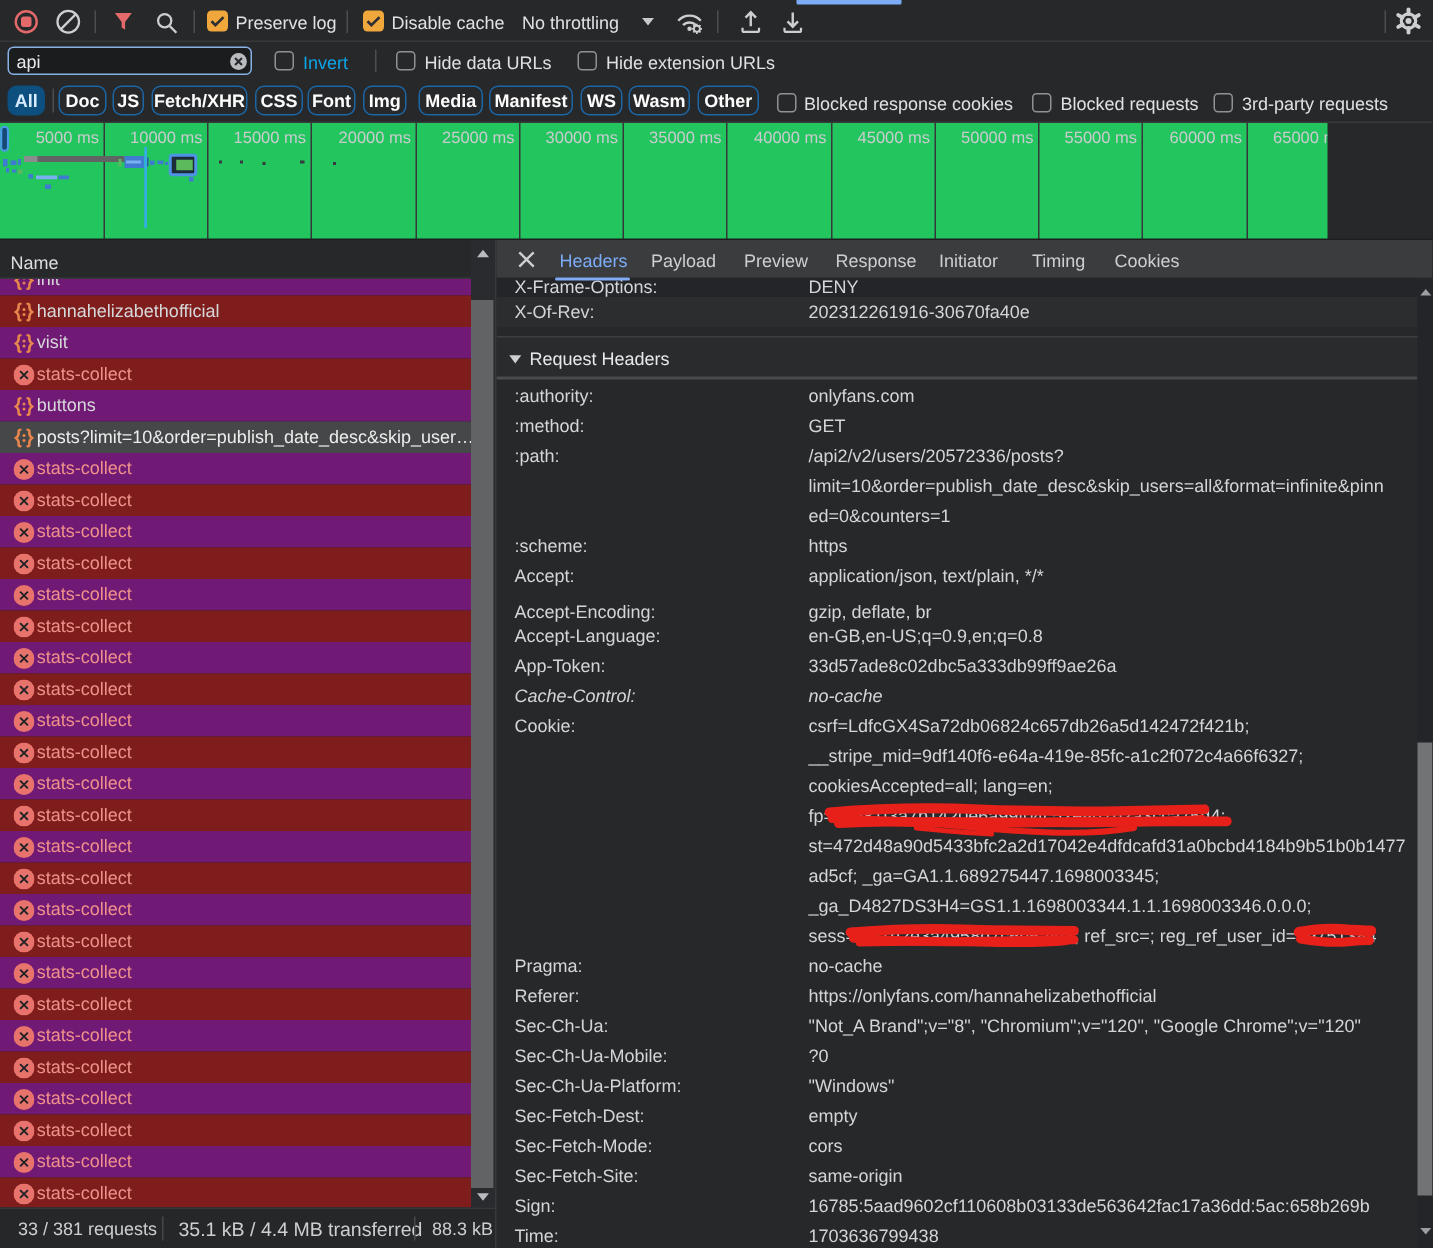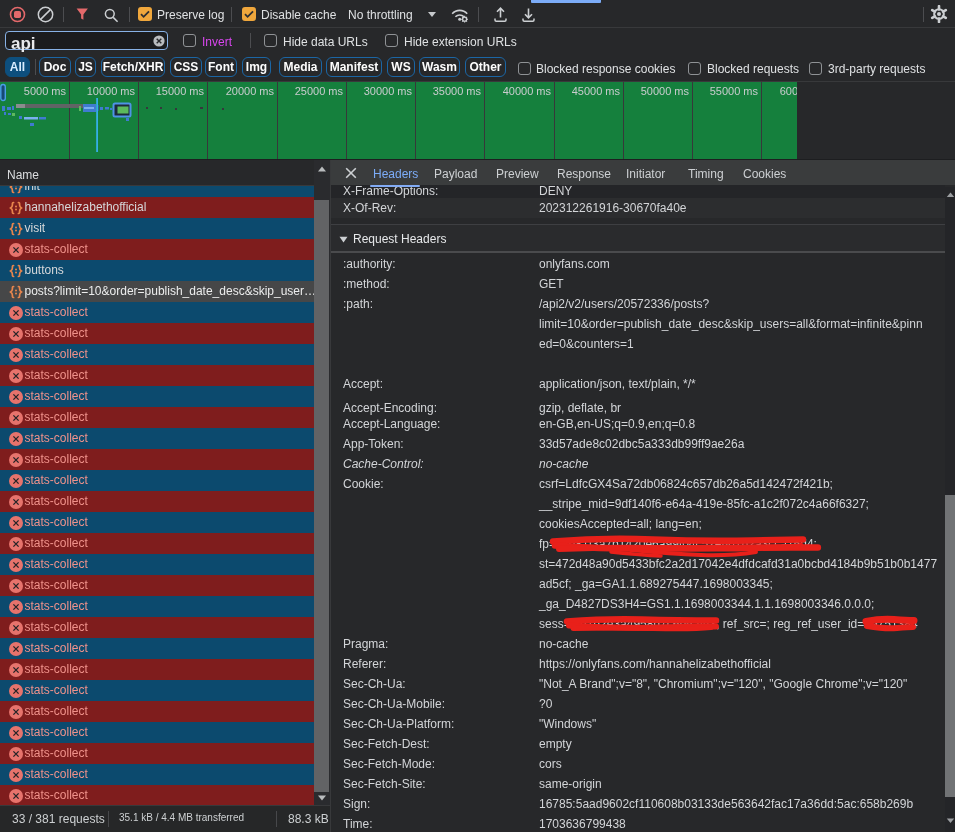"api" div.txt { font-size: 17px -> 12px; font-weight: bold -> none }
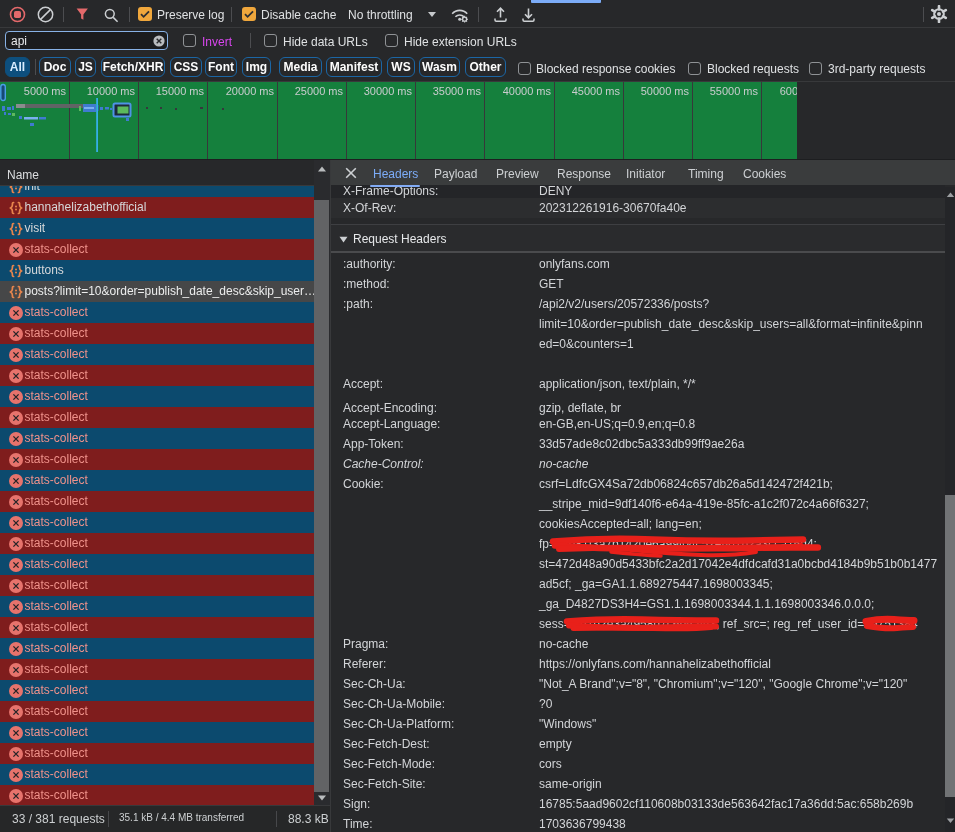"Invert" div.txt { color: #d946ef -> #0ea5e9 }
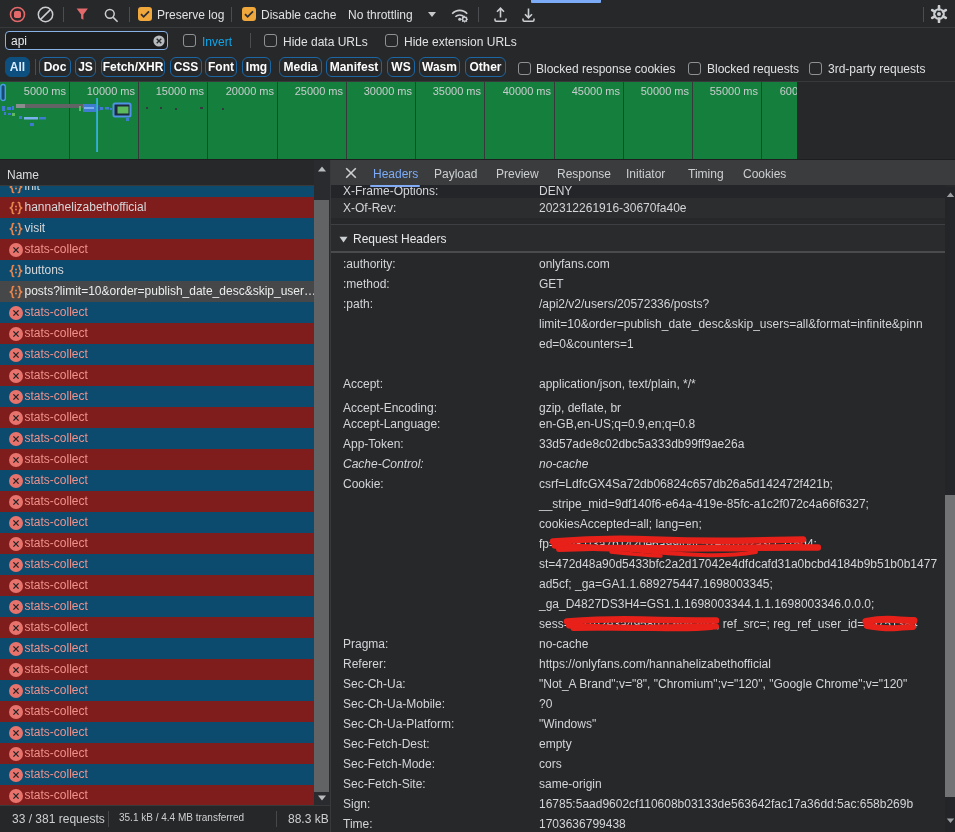"5000 ms" div.abs { background: #15803d -> #22c55e; width: 797px -> 885px }
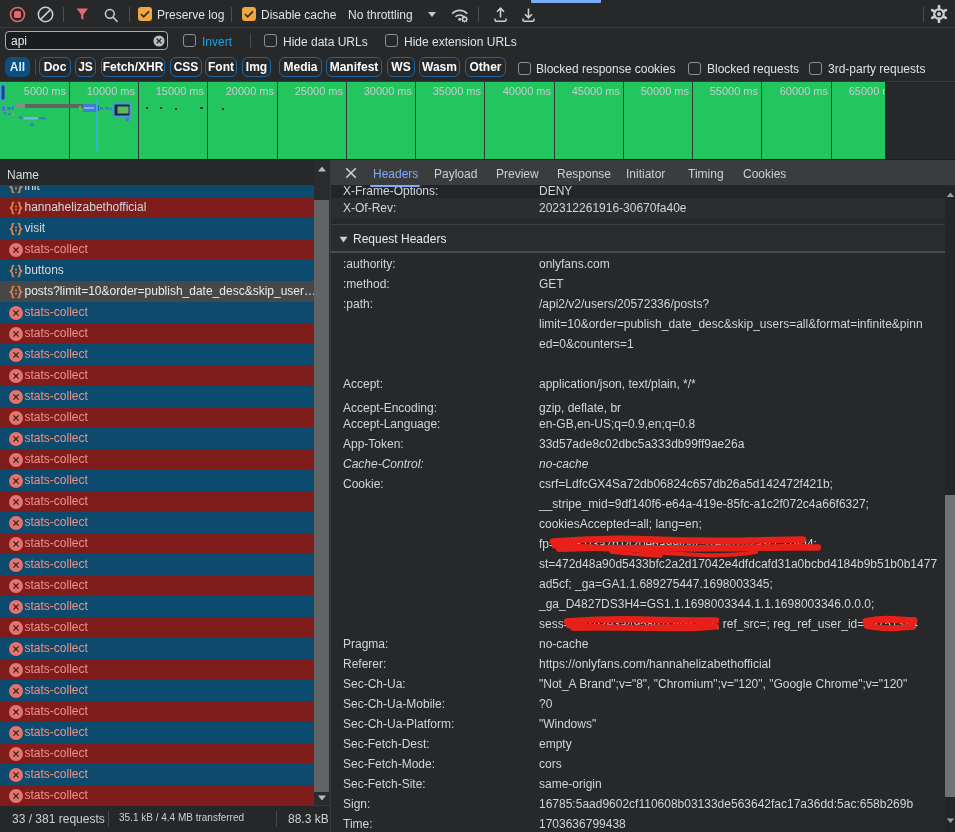"init" .L { background: #0c4a6e -> #701a75 }
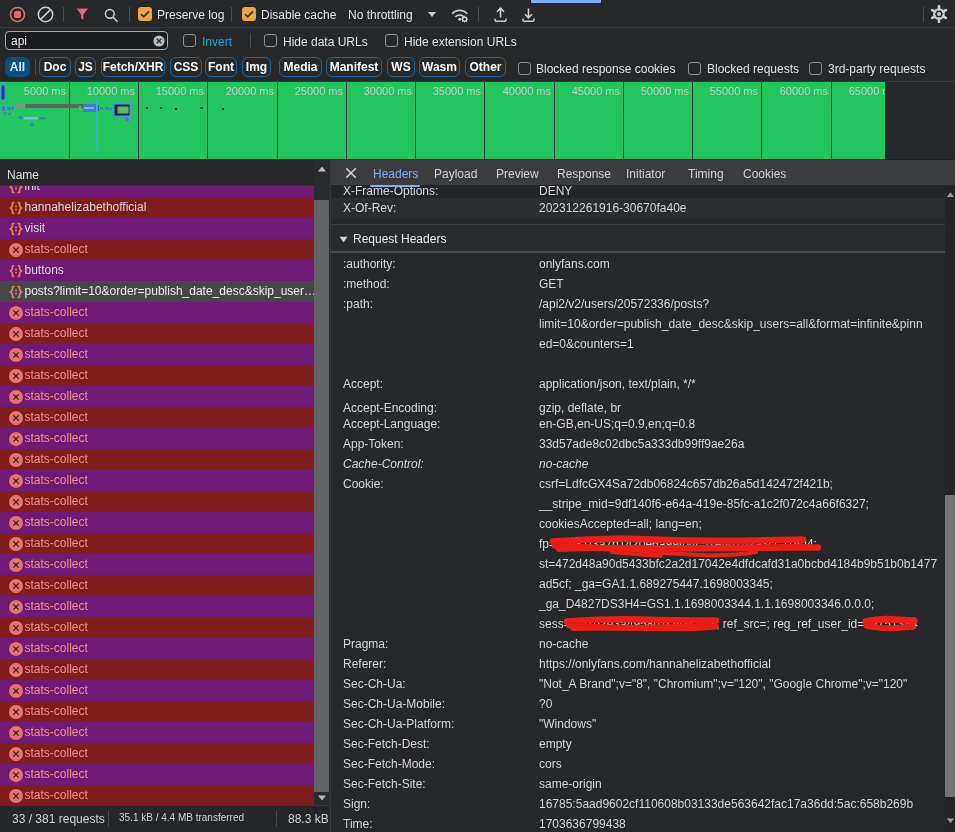":scheme:" div.hrow { html: none -> <div> <span>:scheme:</span> <span>https</span> </div> }
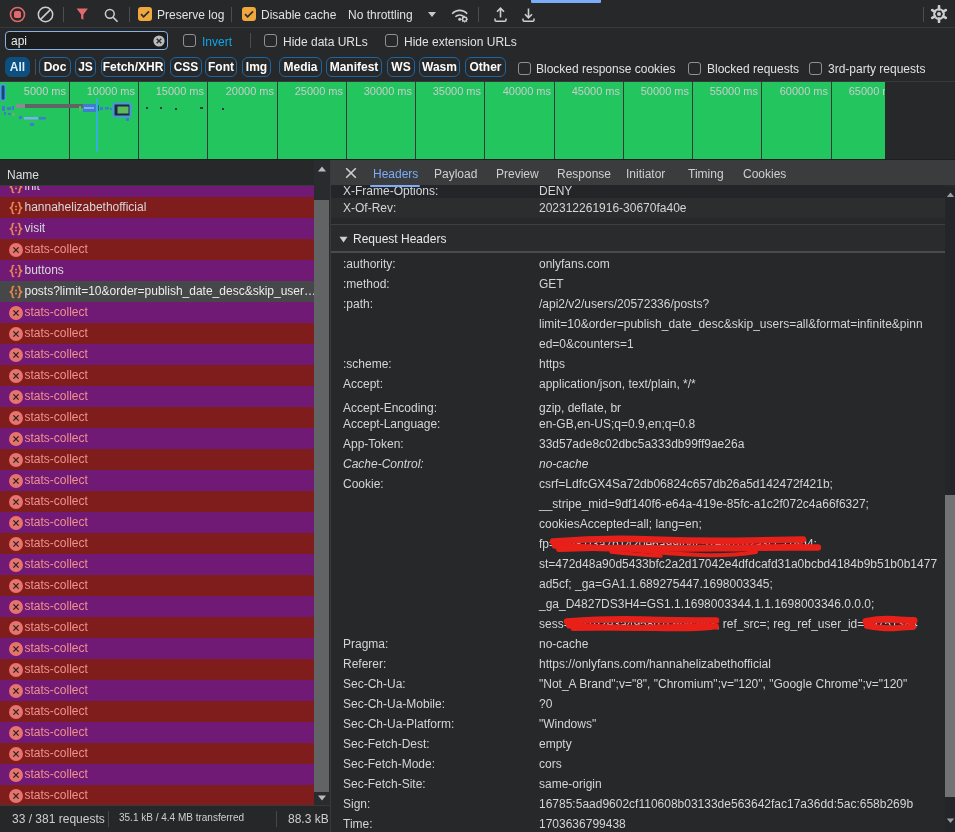"35.1 kB / 4.4 MB" div.txt { font-size: 10px -> 13px }
